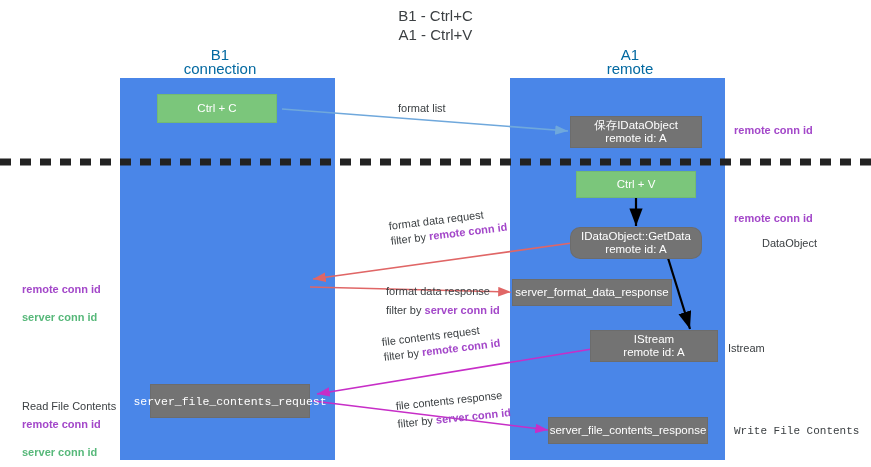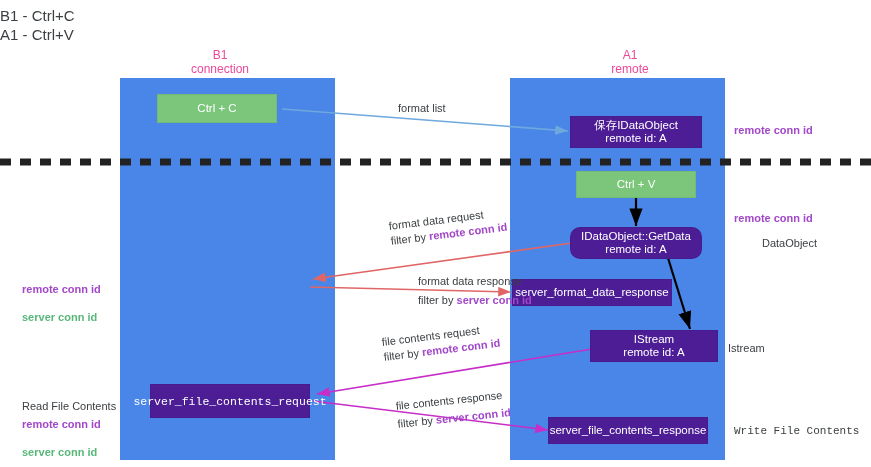"B1 - Ctrl+C" .title { text-align: left -> center }
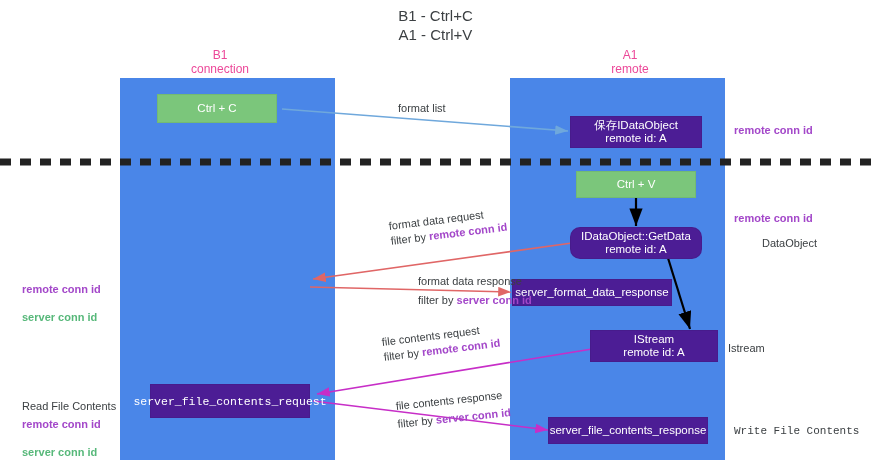"B1" .col-head { color: #ec4899 -> #0369a1; font-size: 12px -> 15px }
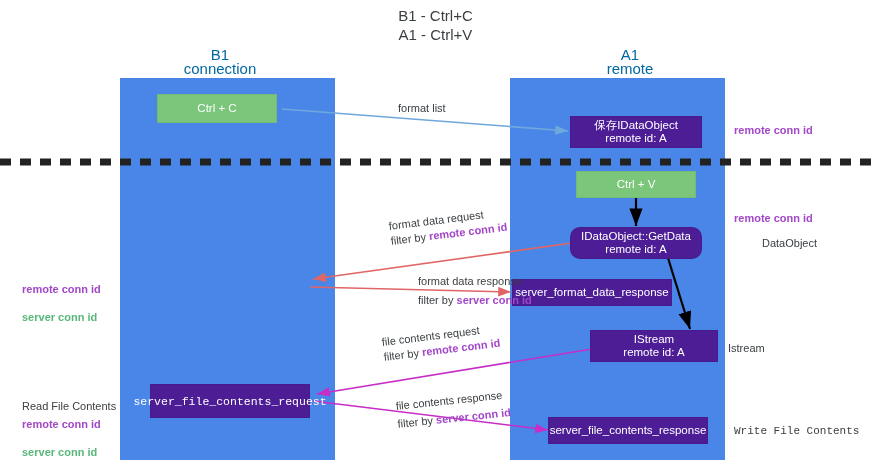"保存IDataObject" .box.orange { background: #4c1d95 -> #737373 }
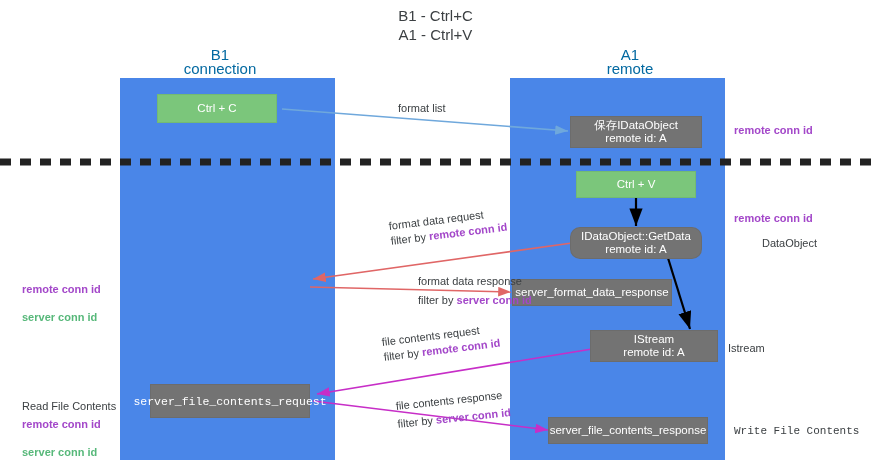"format data response" div.abs { margin-left: 32px -> none; top: 274px -> 284px }
